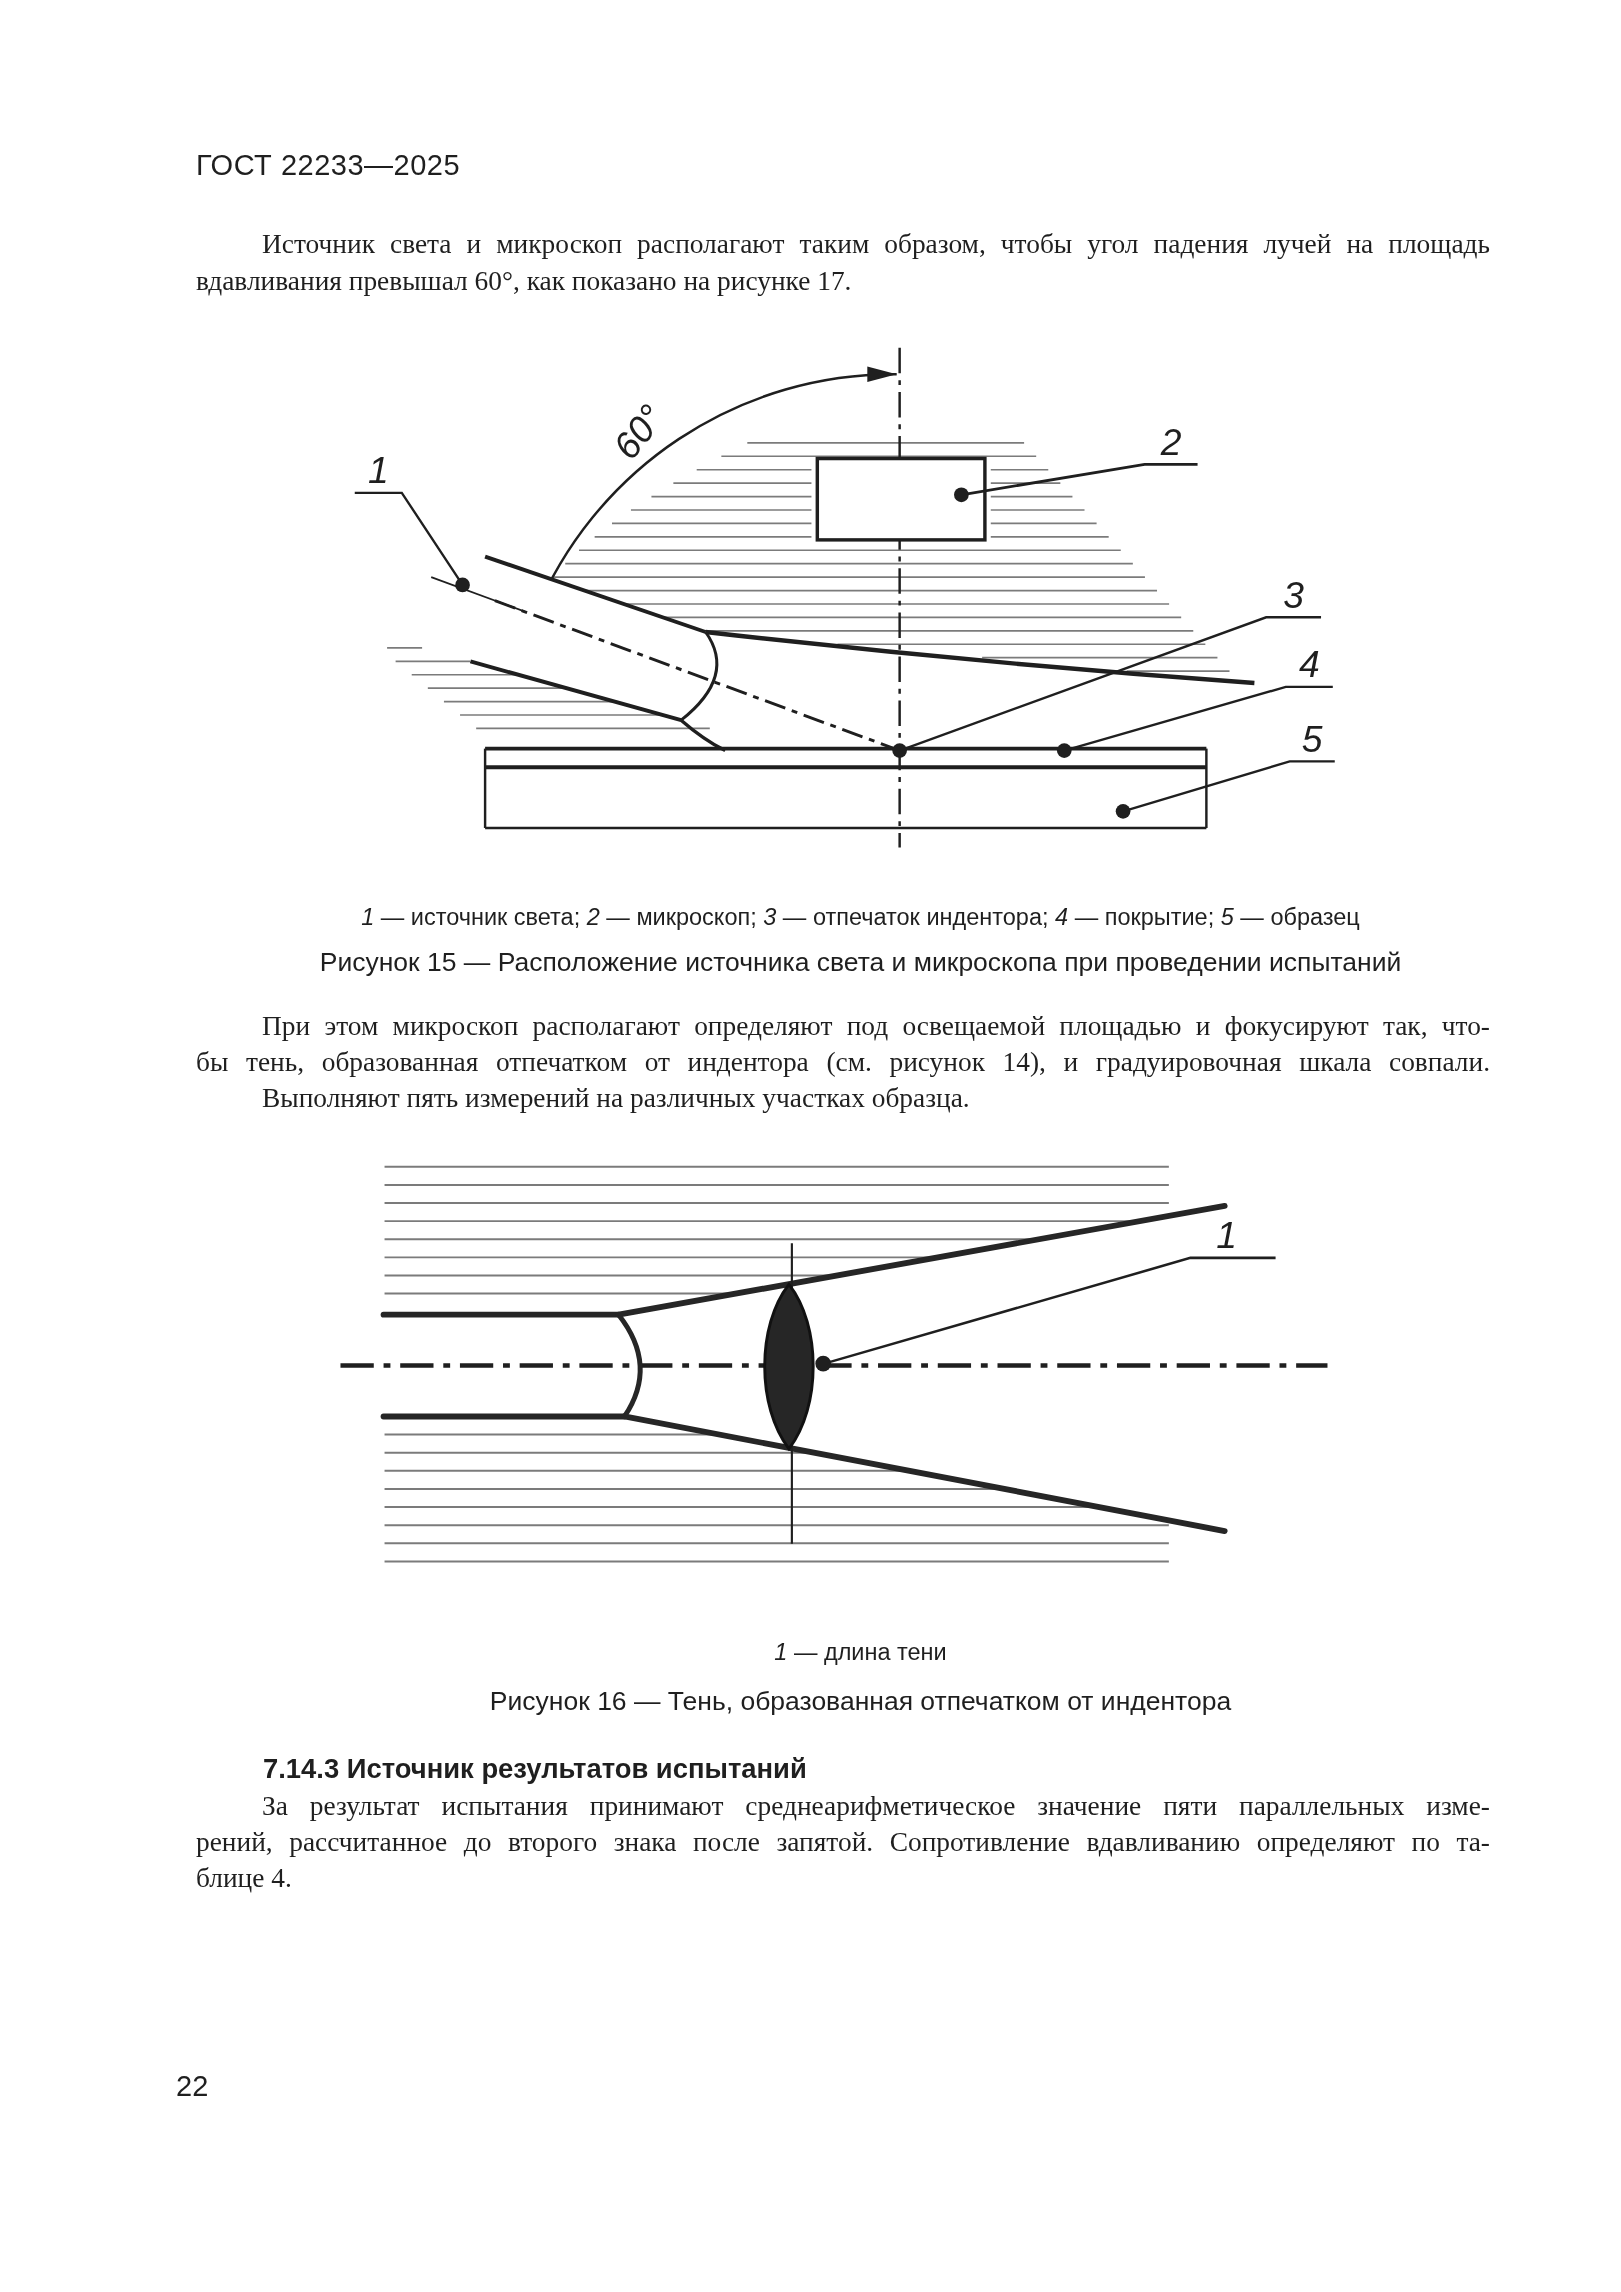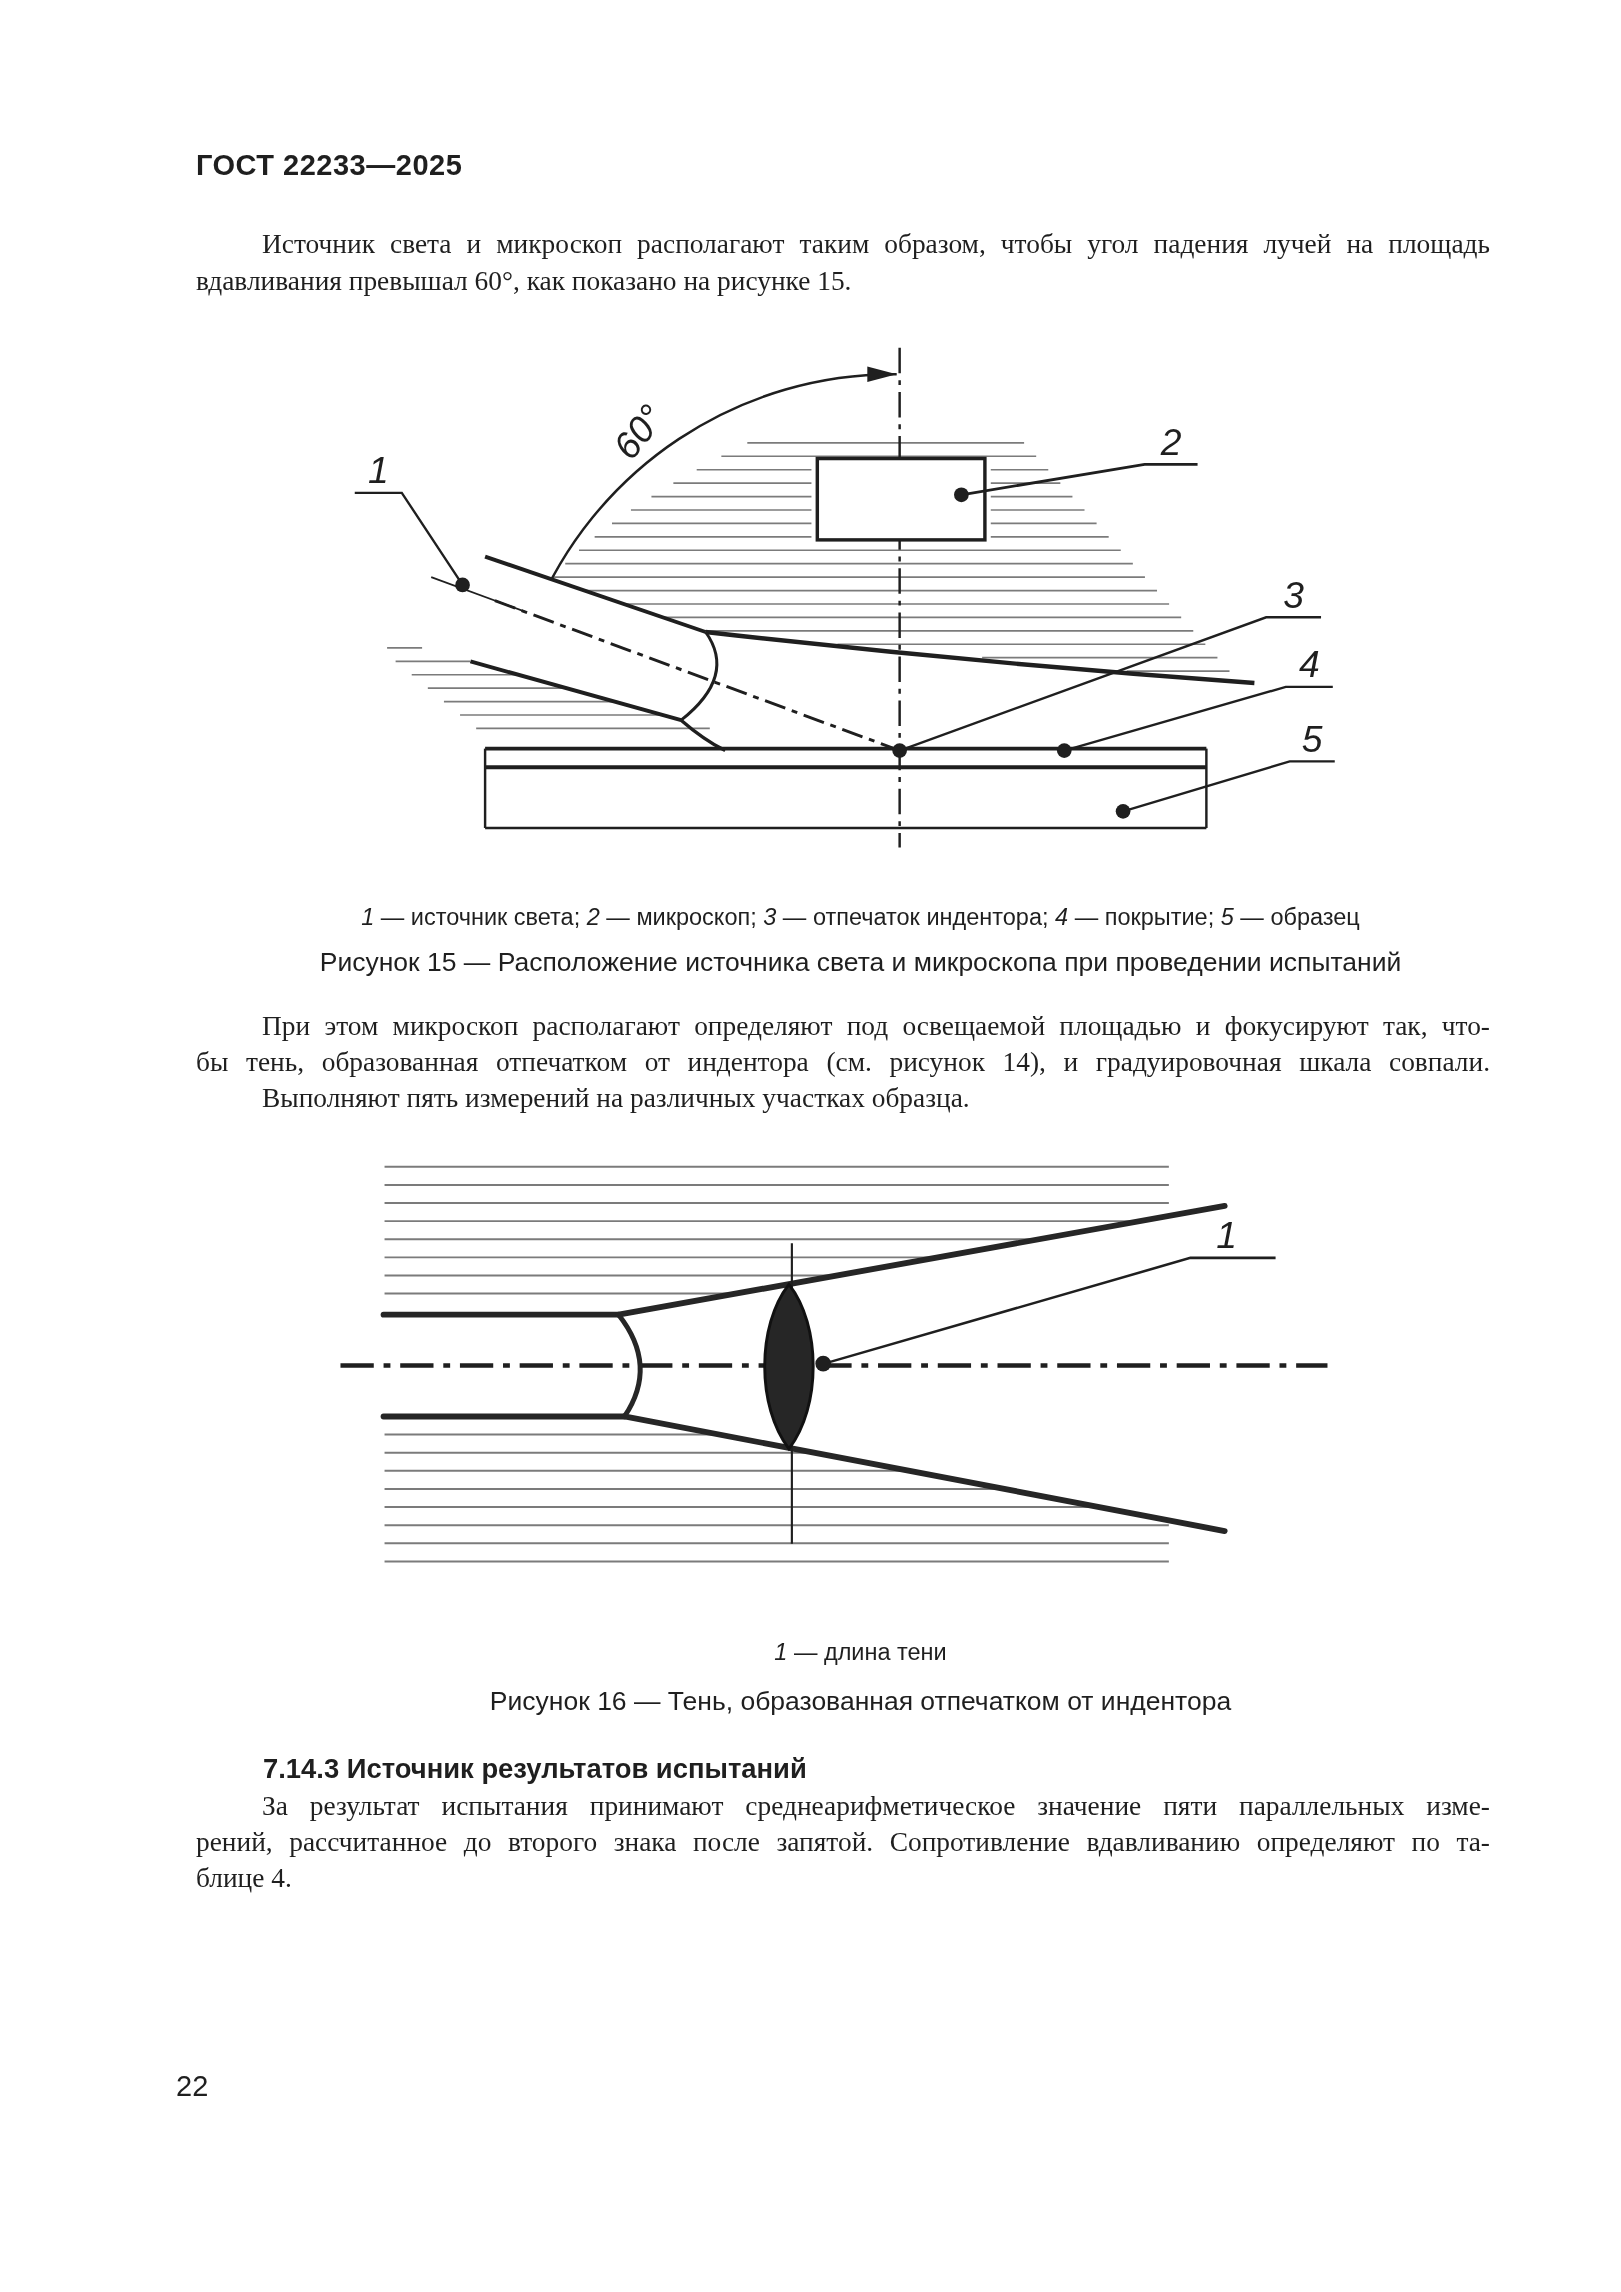"ГОСТ 22233—2025" .hdr { font-weight: bold -> normal }
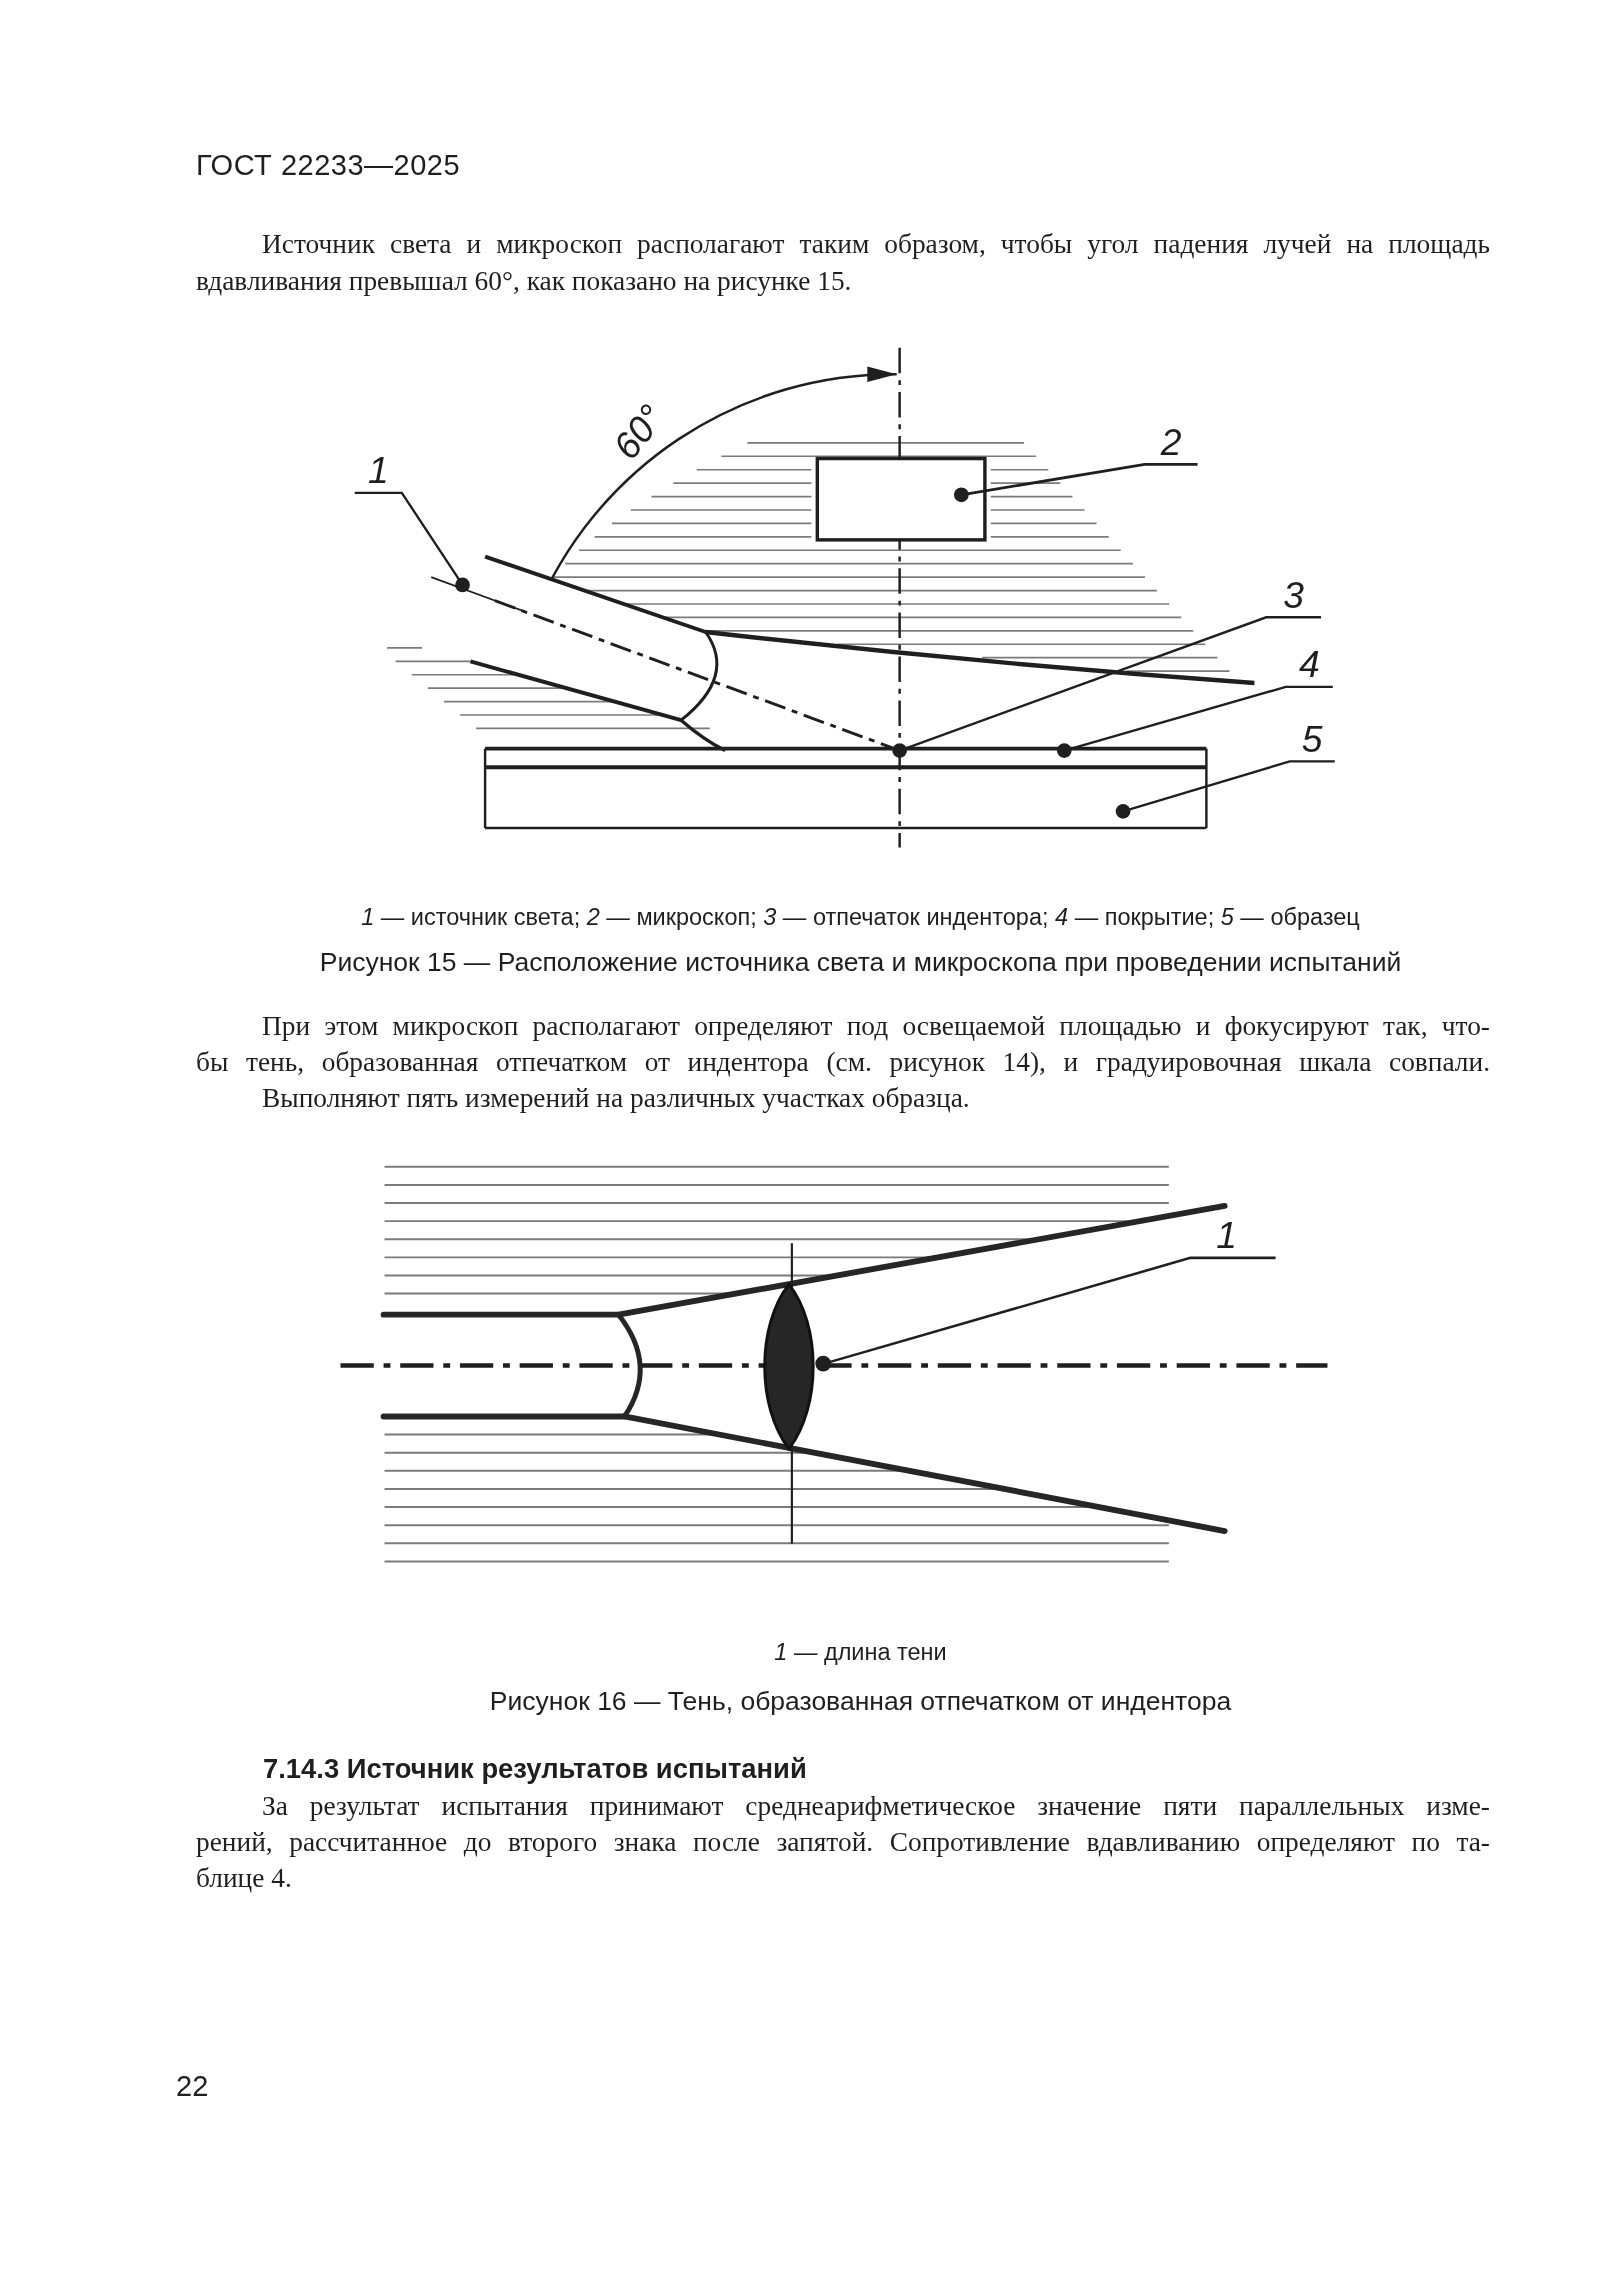"вдавливания превышал 60°, как показано" div.abs { text: 15 -> 17 }
